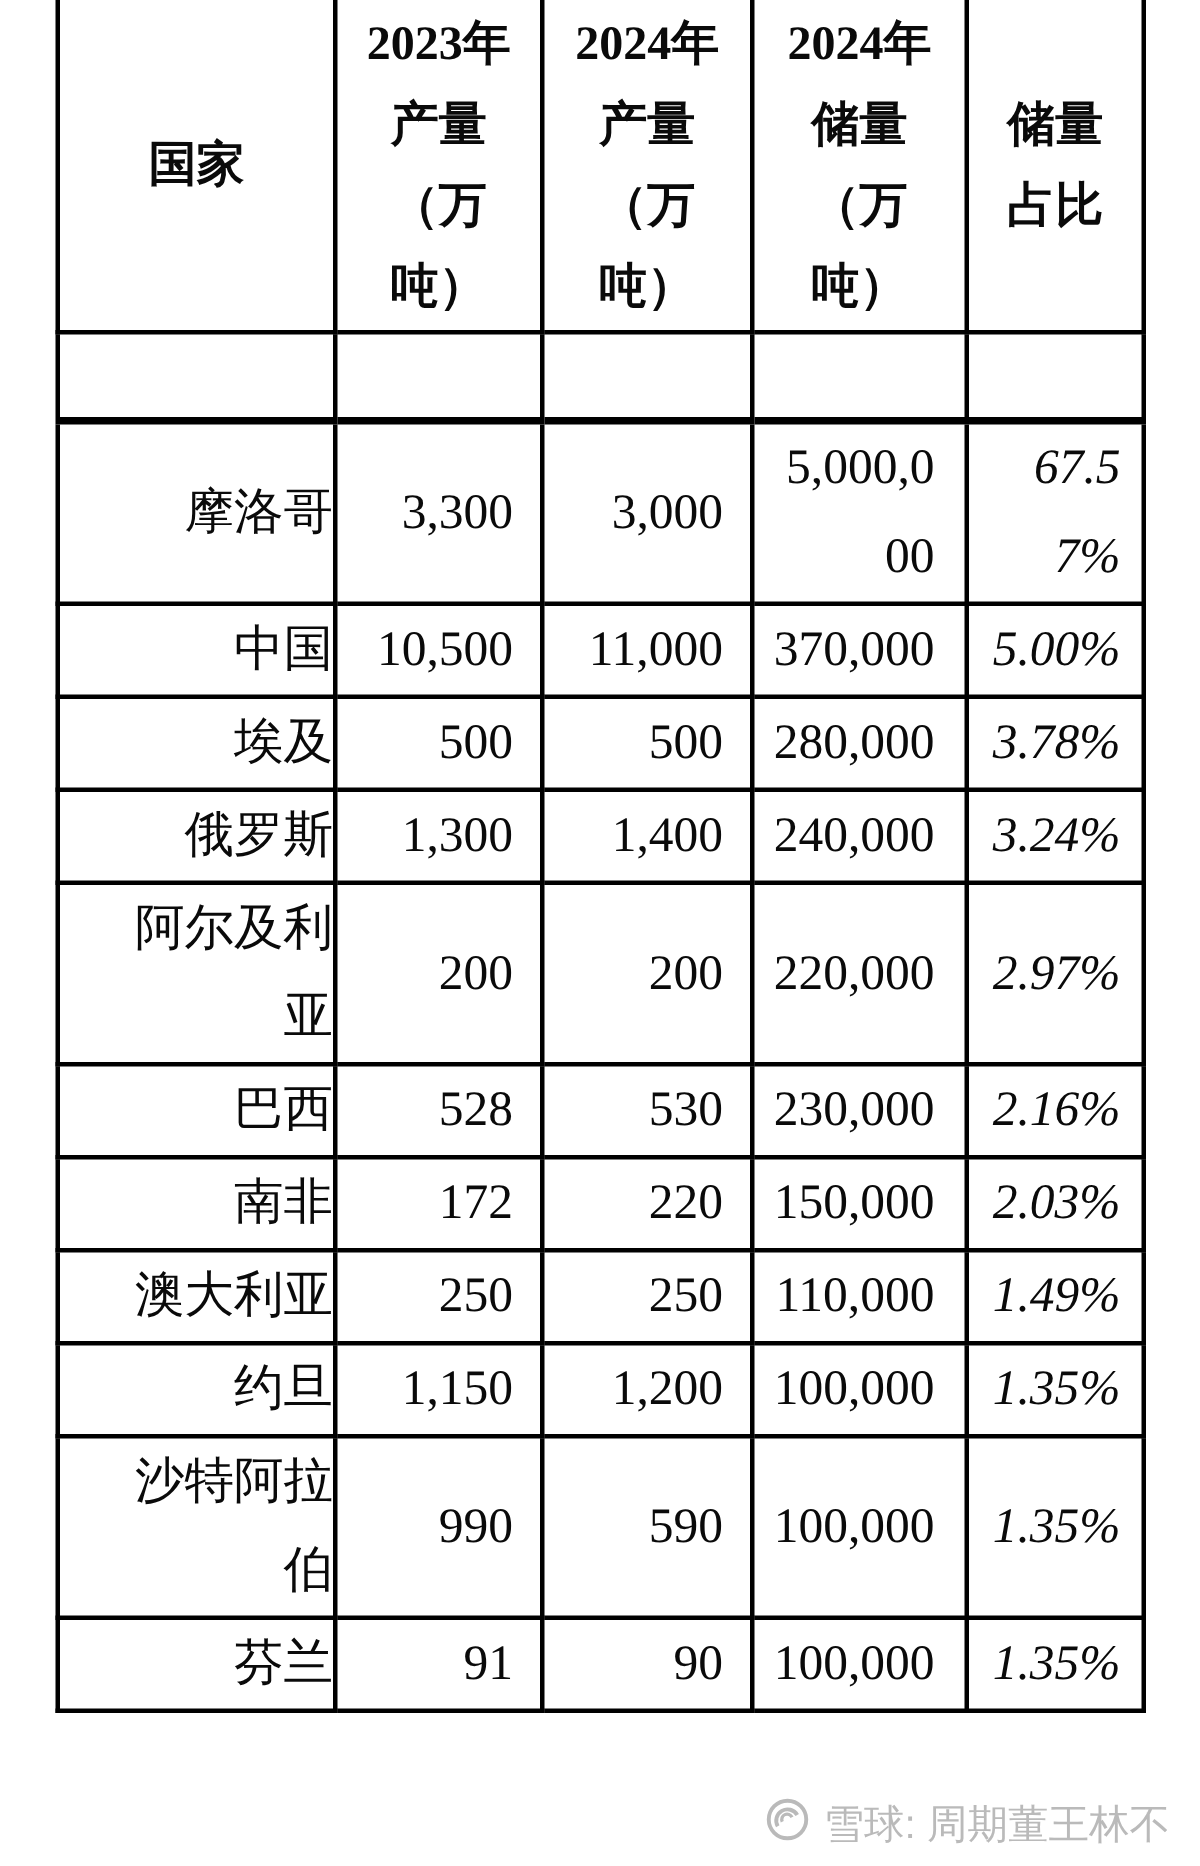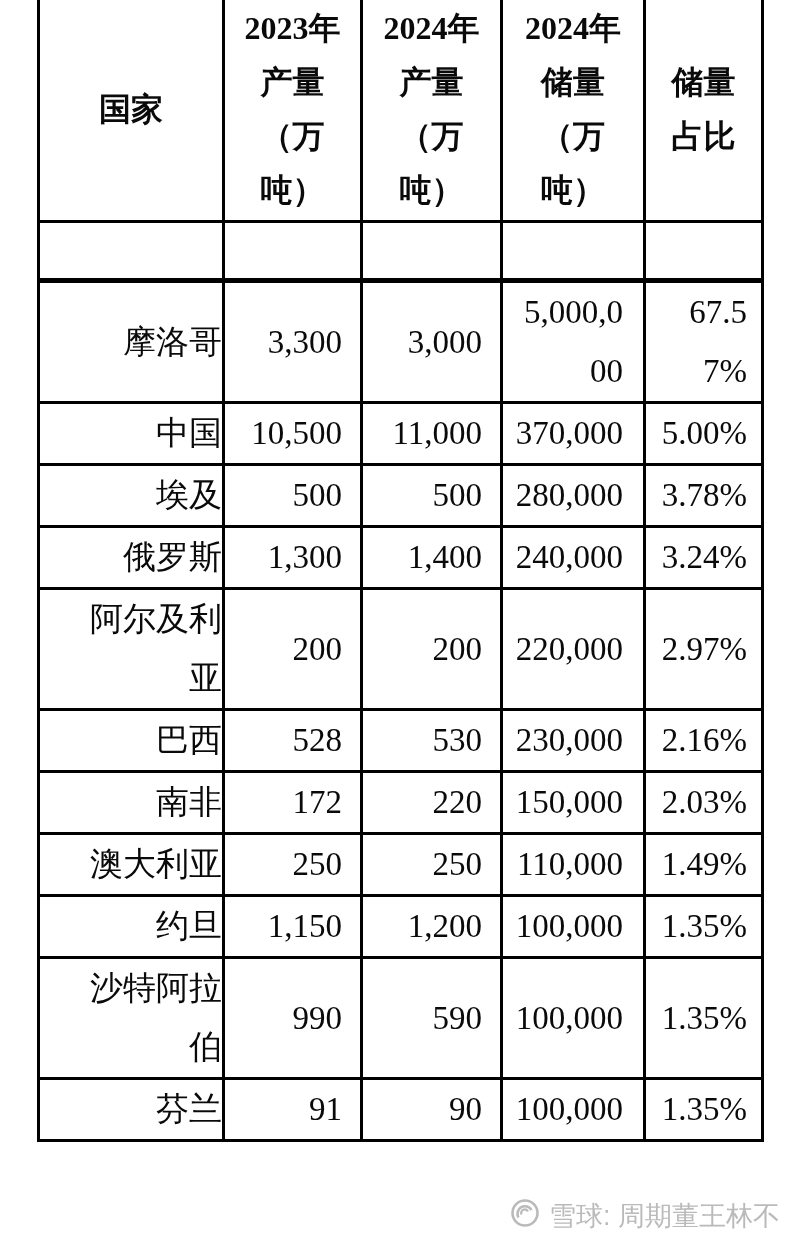"67.5" td.share { font-style: none -> italic }
